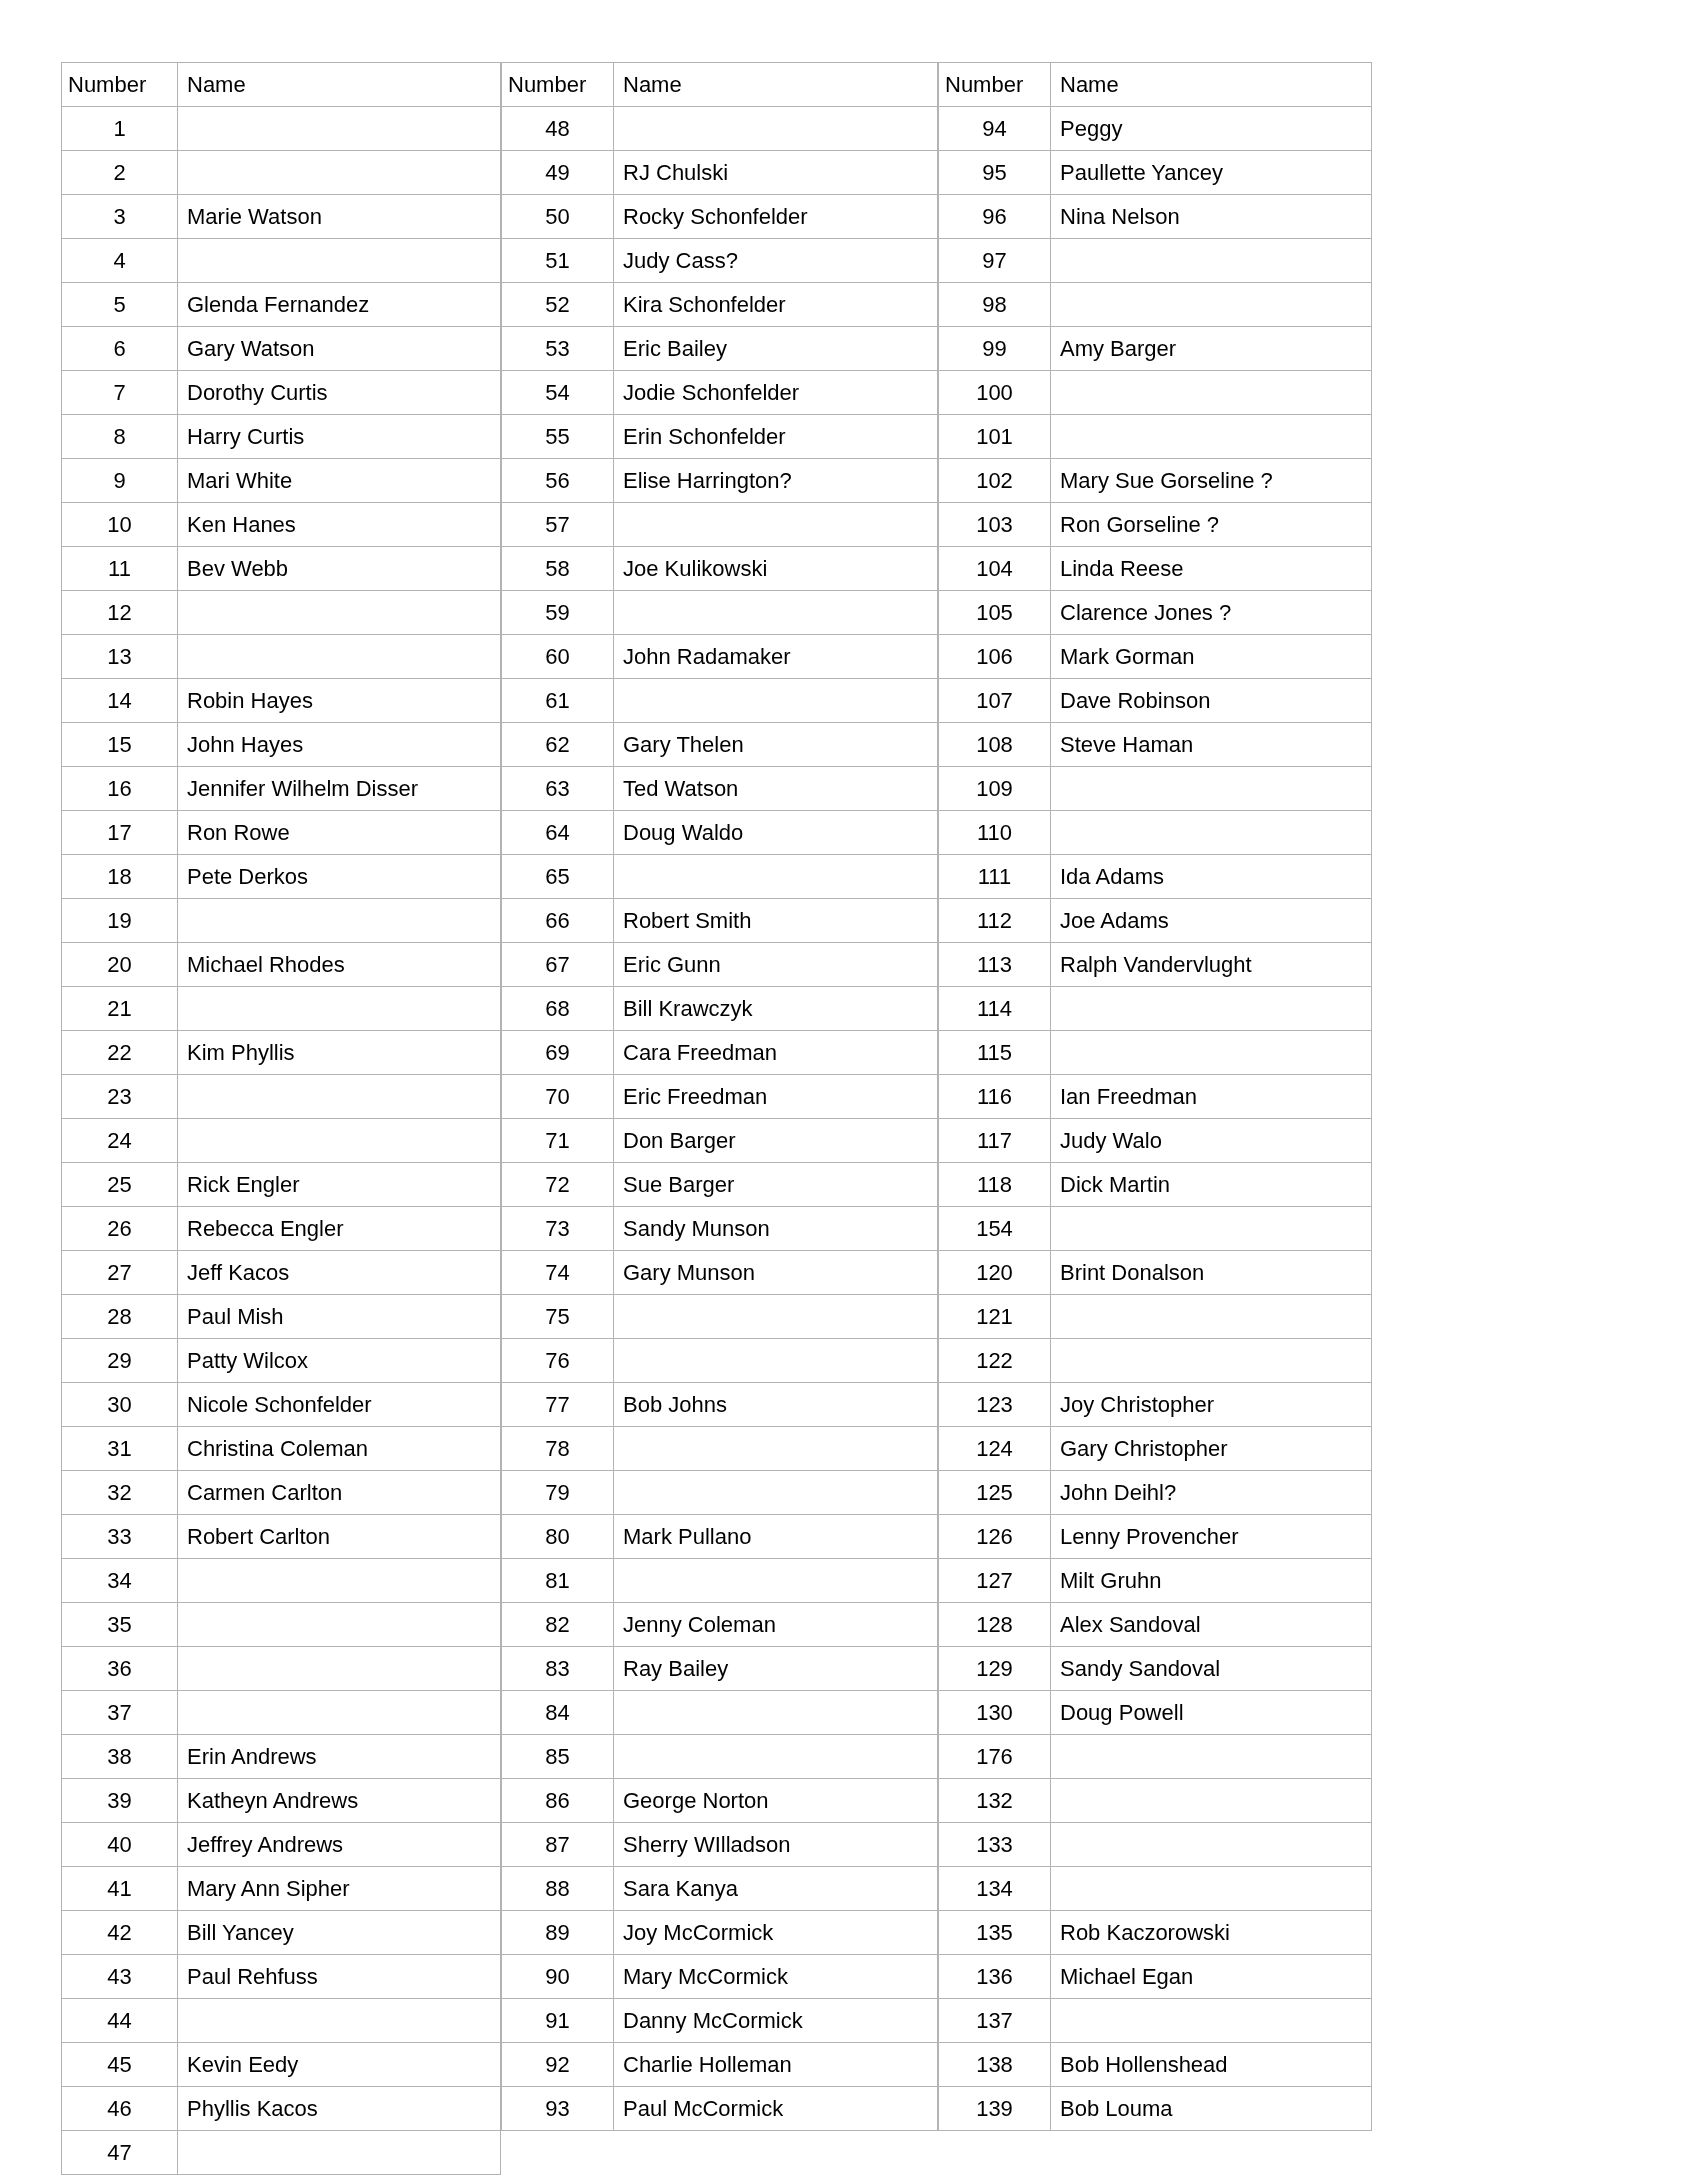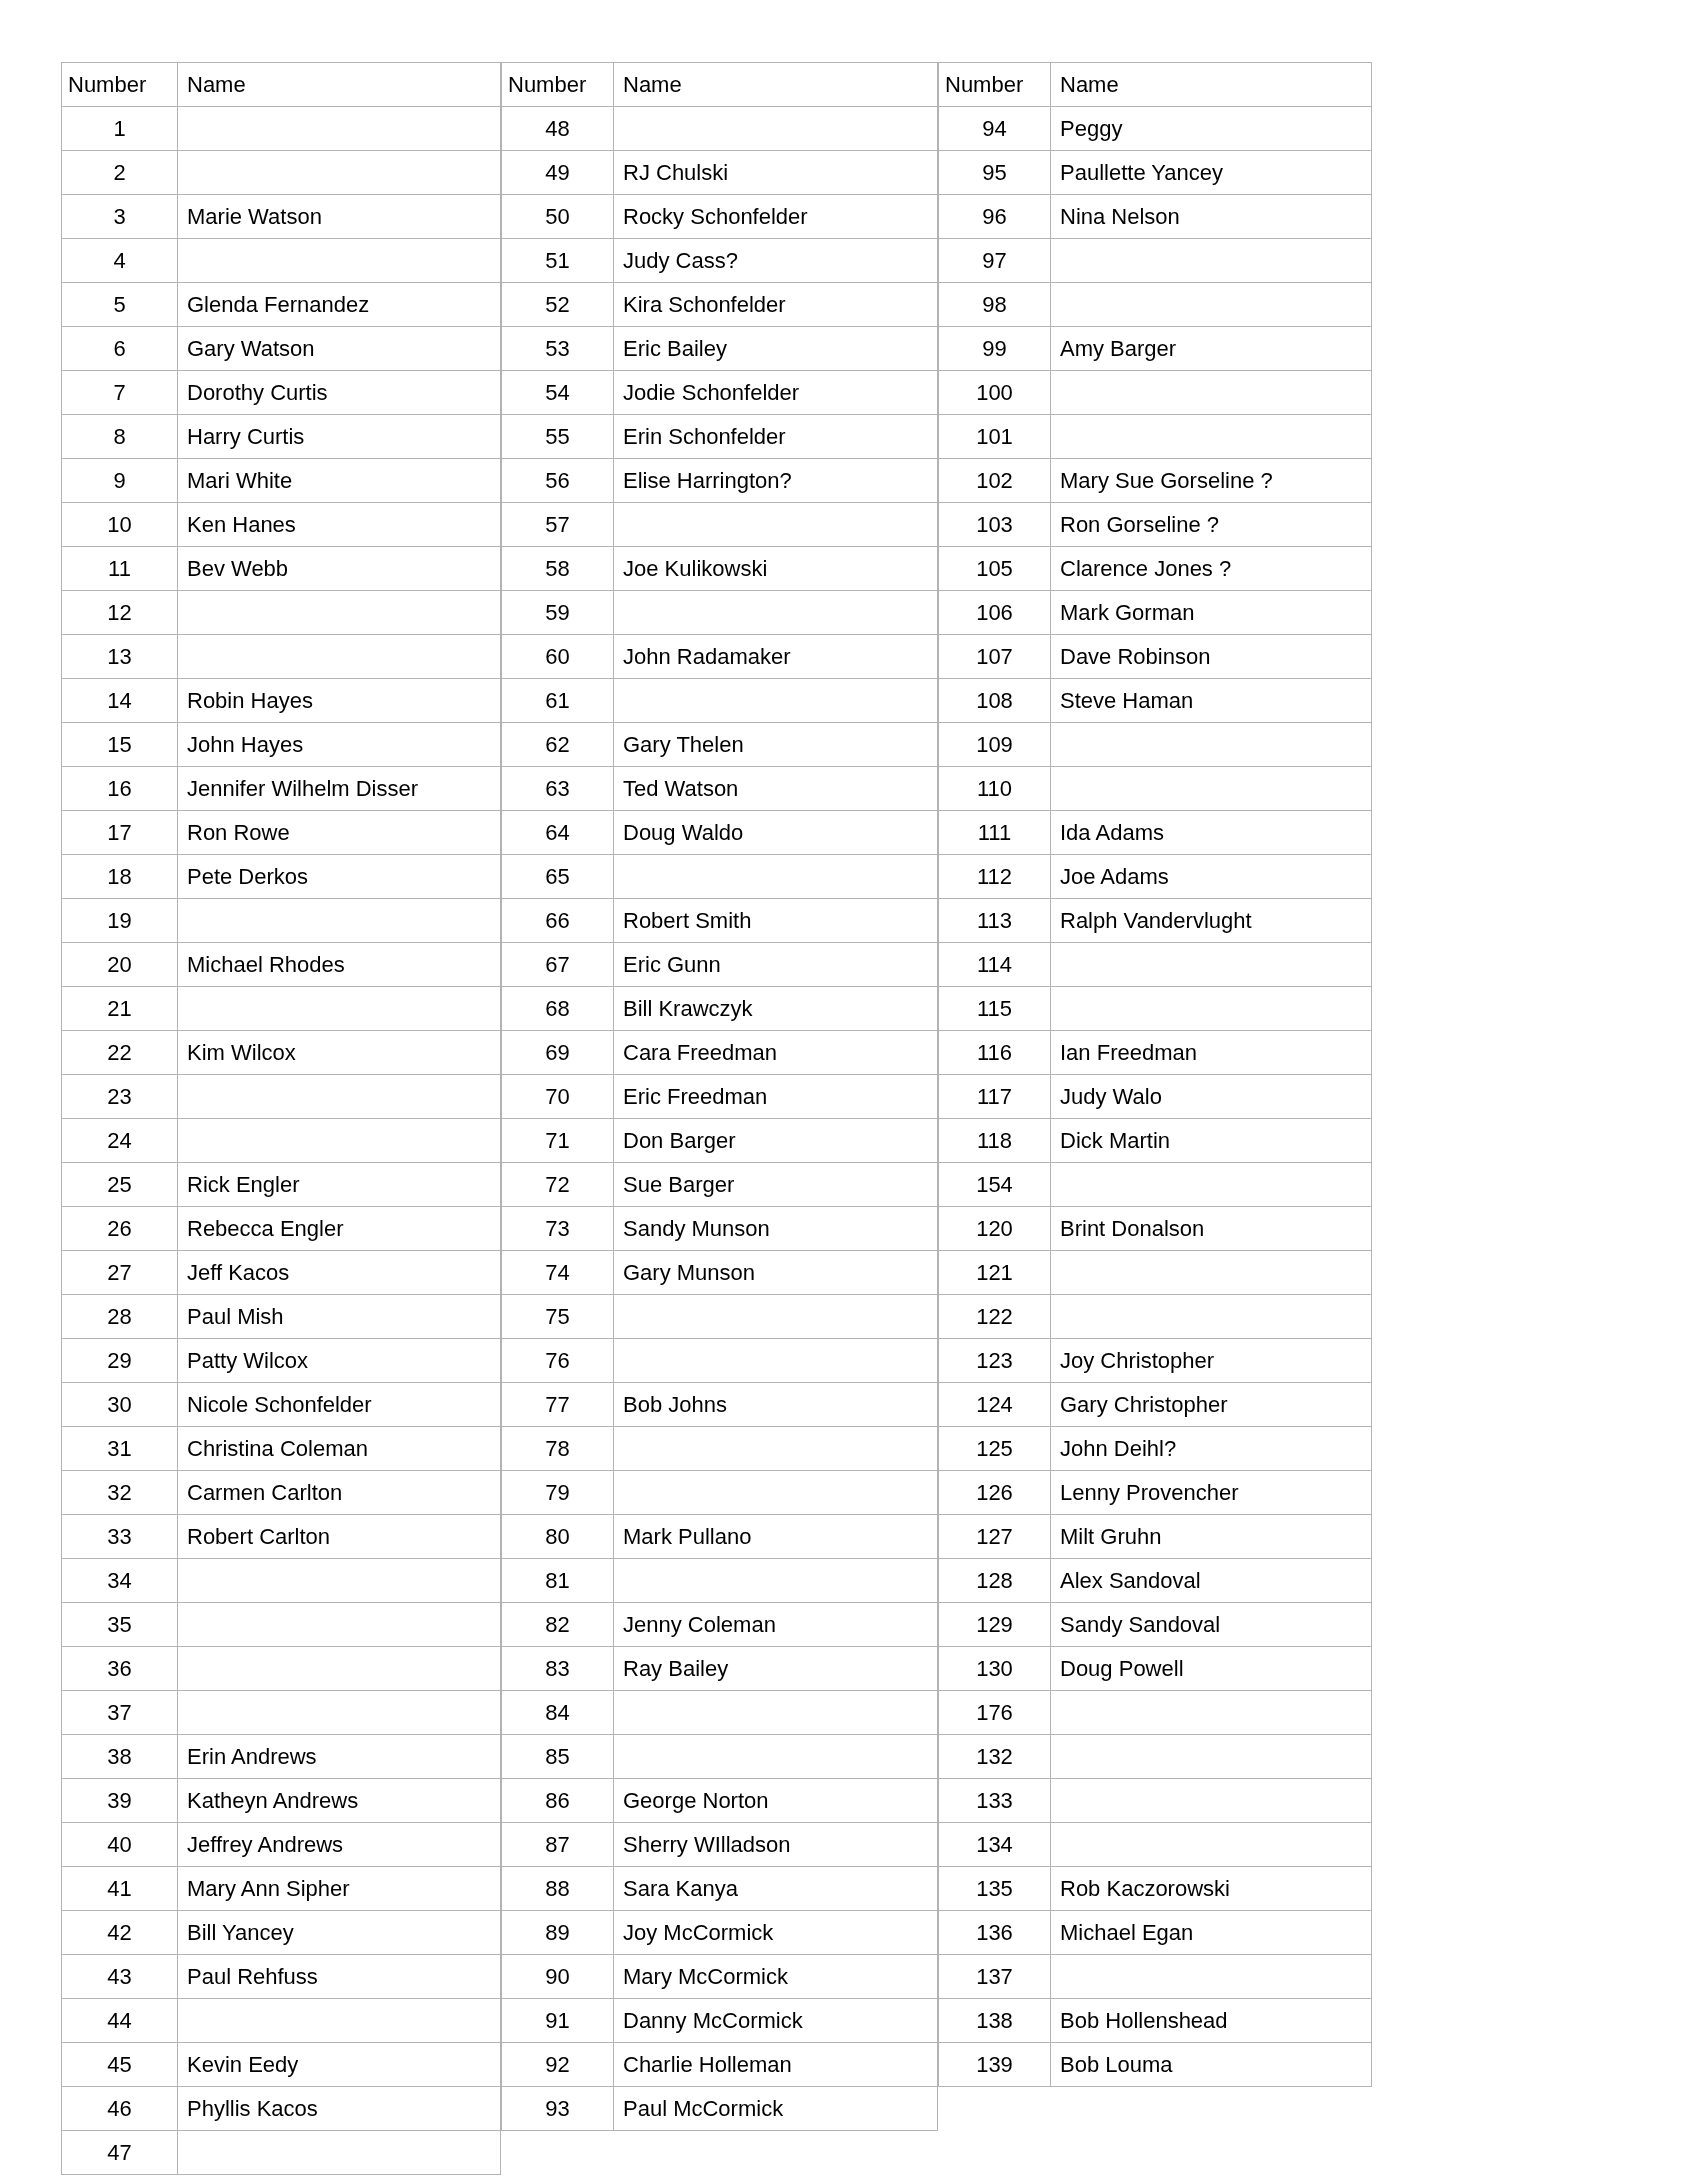"104" tr { html: none -> <tr> <td>104</td> <td>Linda Reese</td> </tr> }
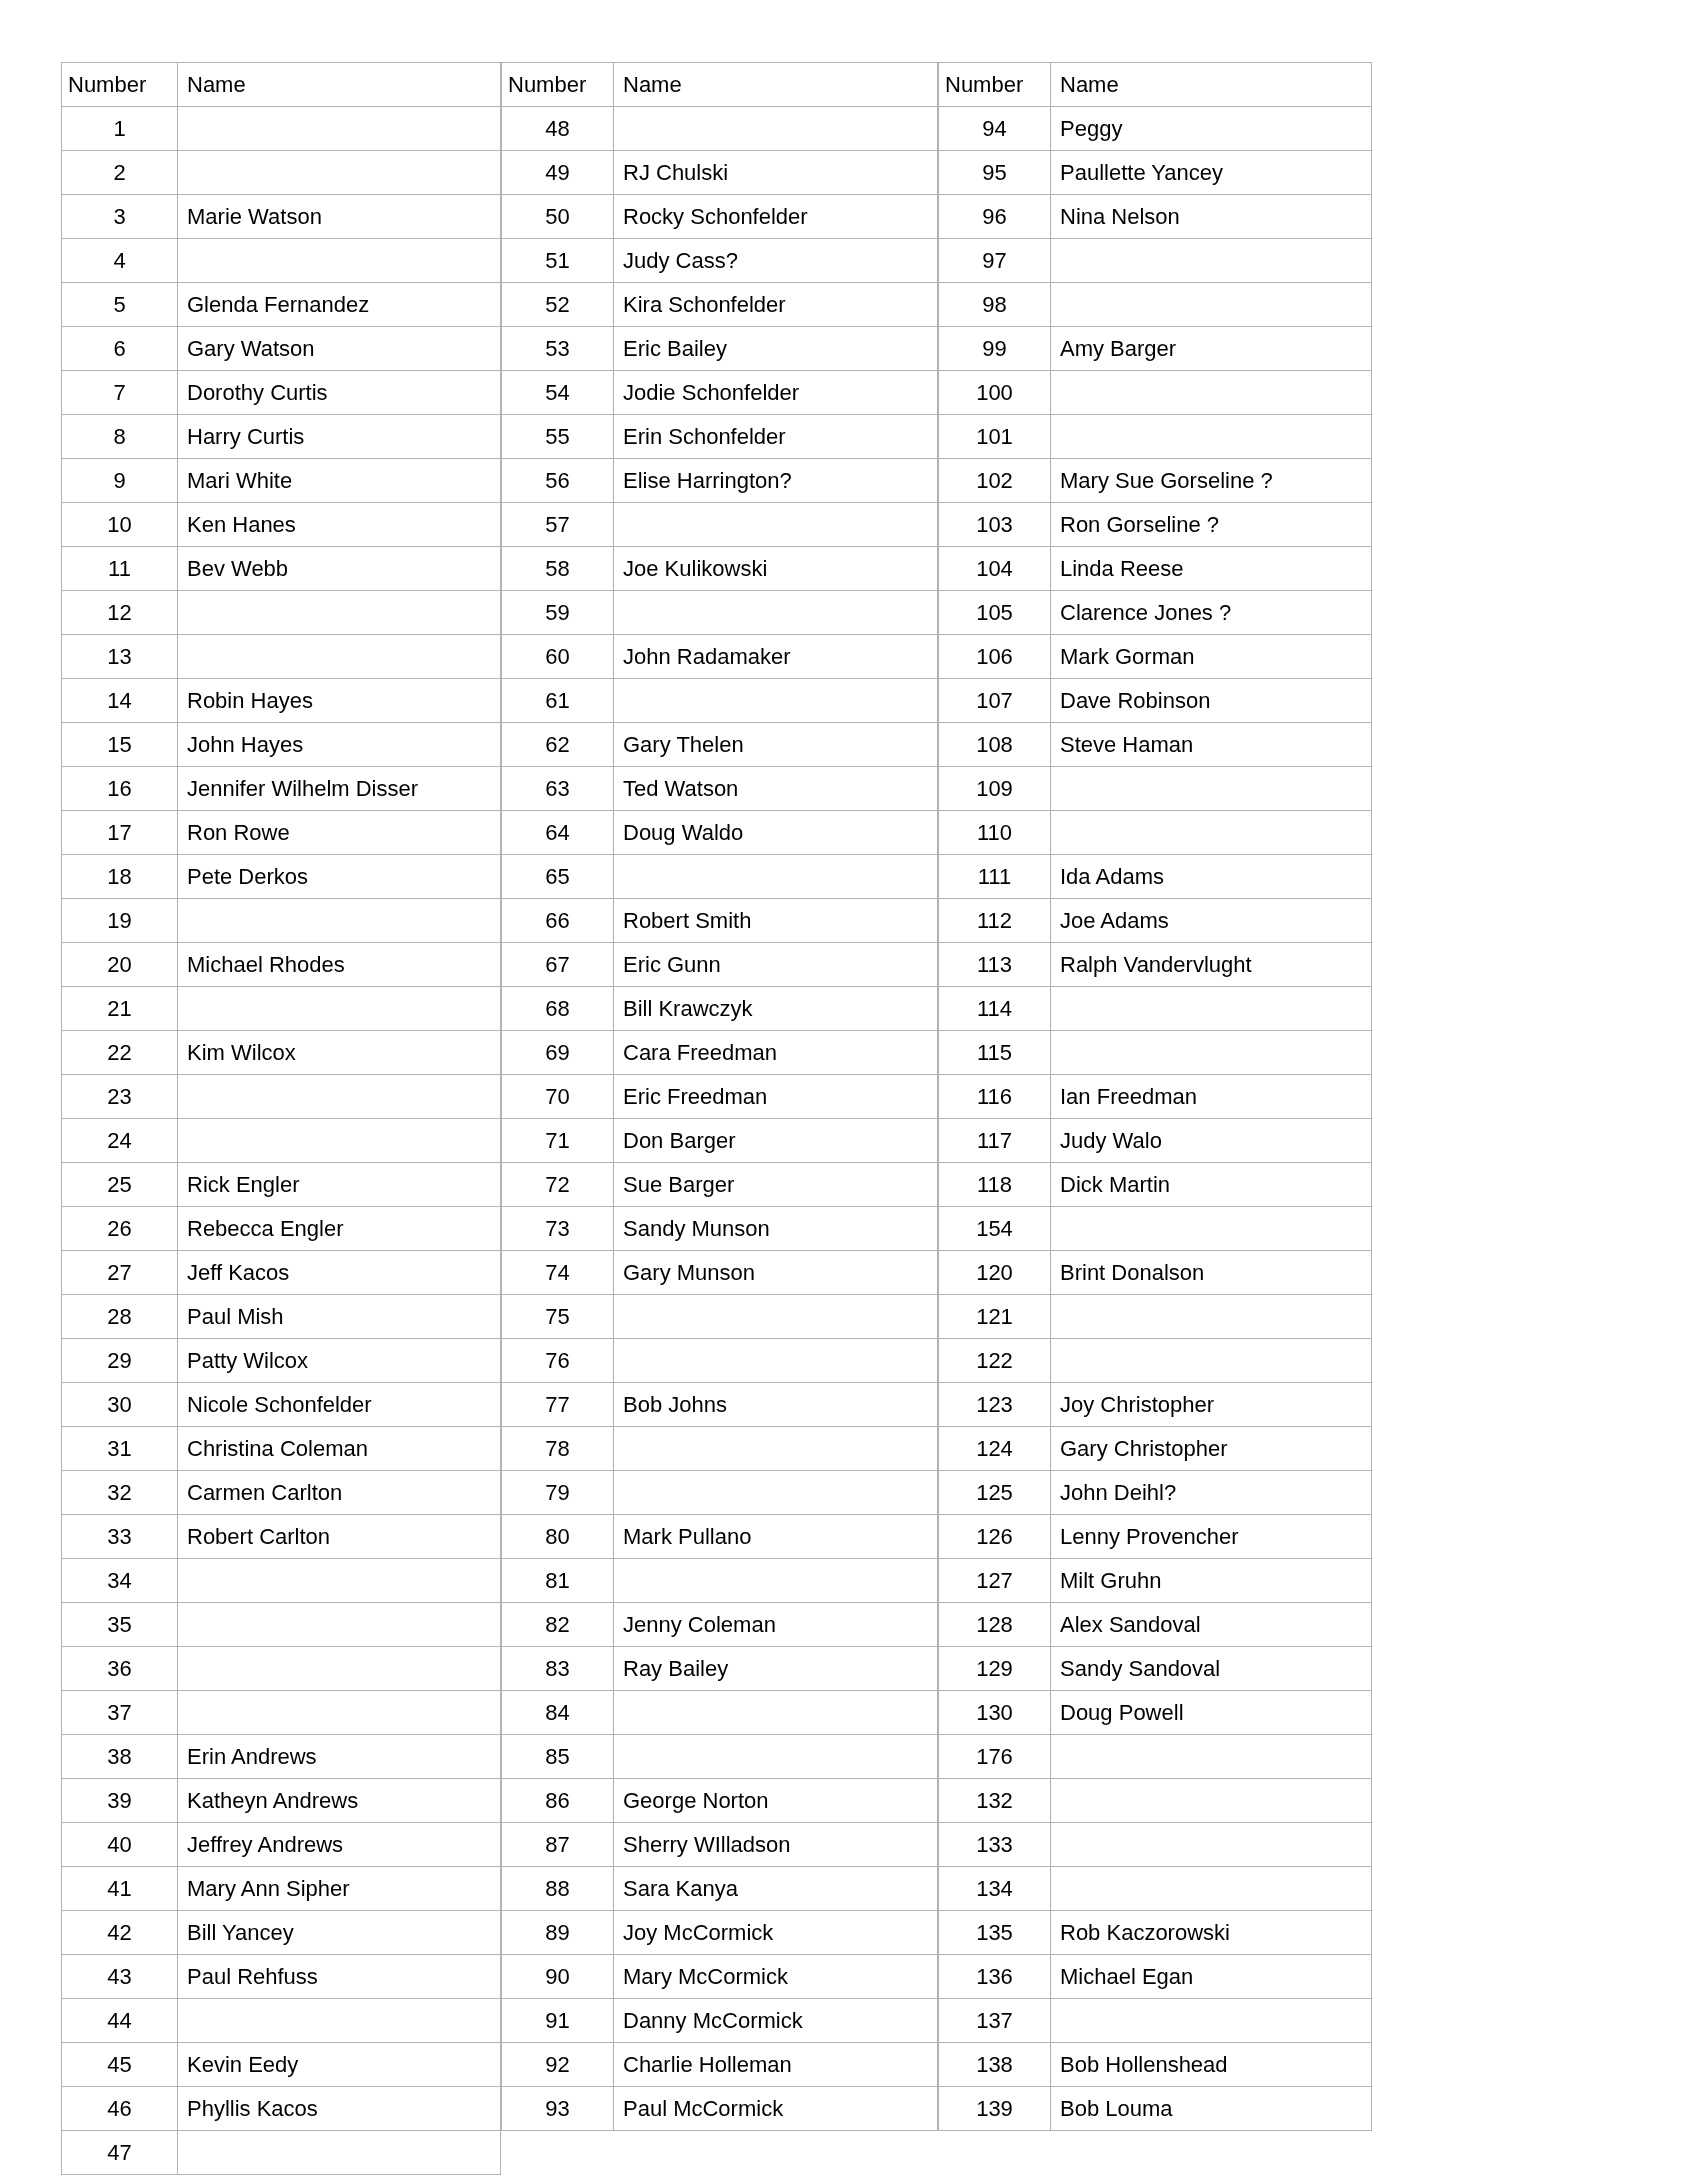"Kim Wilcox" td.name { text: Wilcox -> Phyllis }
